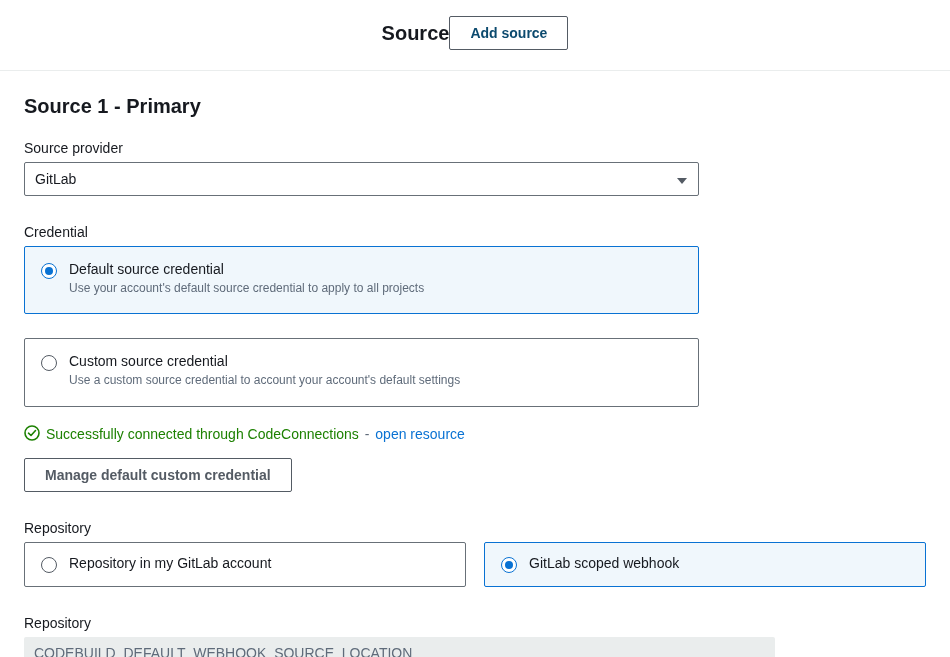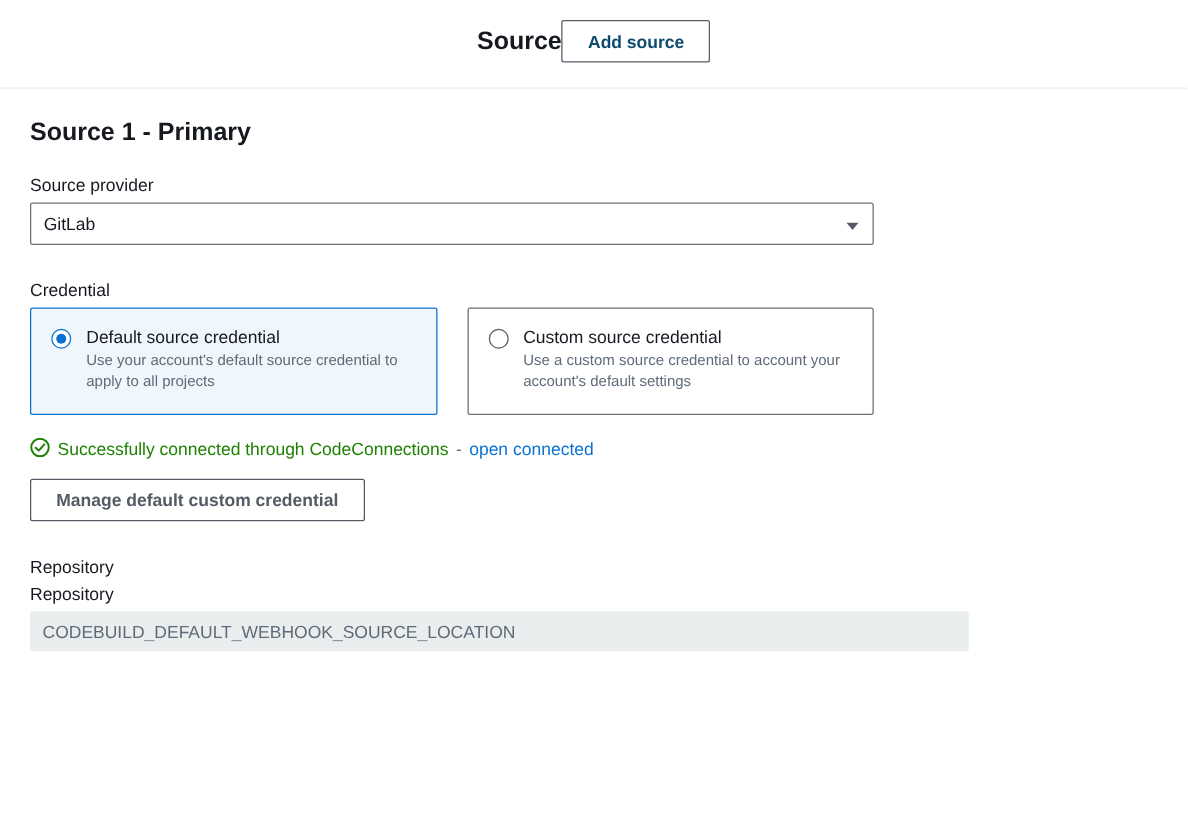"Default source credential" .tiles-row { flex-direction: none -> column }
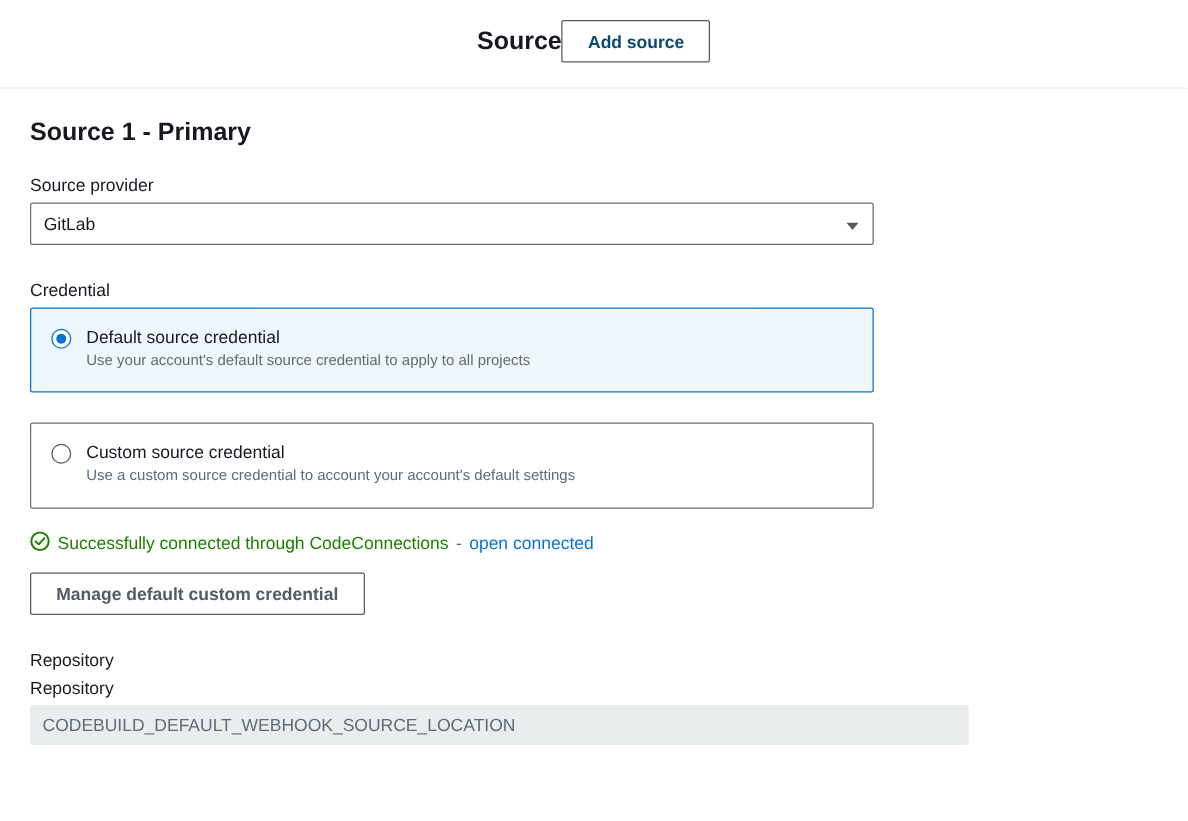"open connected" a.link { text: connected -> resource }
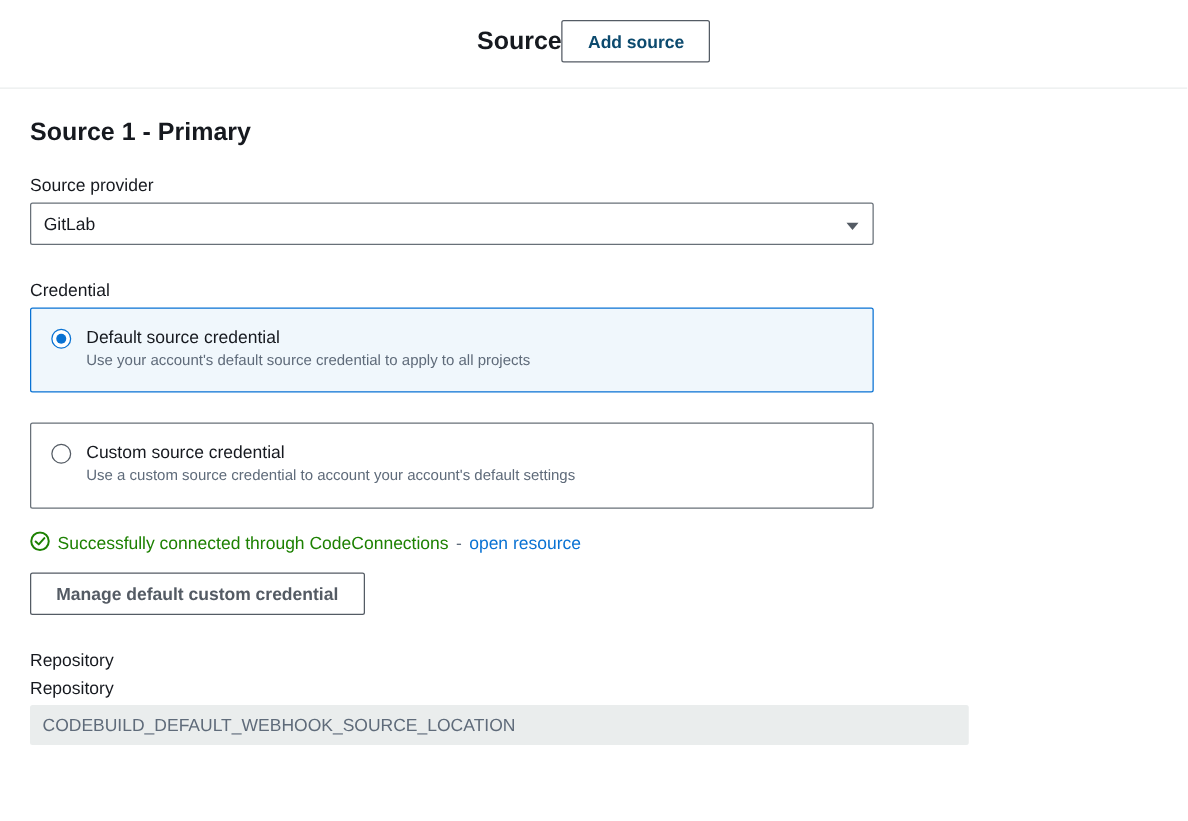"Repository in my GitLab account" div.repo-tiles { html: none -> <div> <div> <span></span> <div>Repository in my GitLab account</div> </div> <div> <span></span> <div>GitLab scoped webhook</div> </div> </div> }
